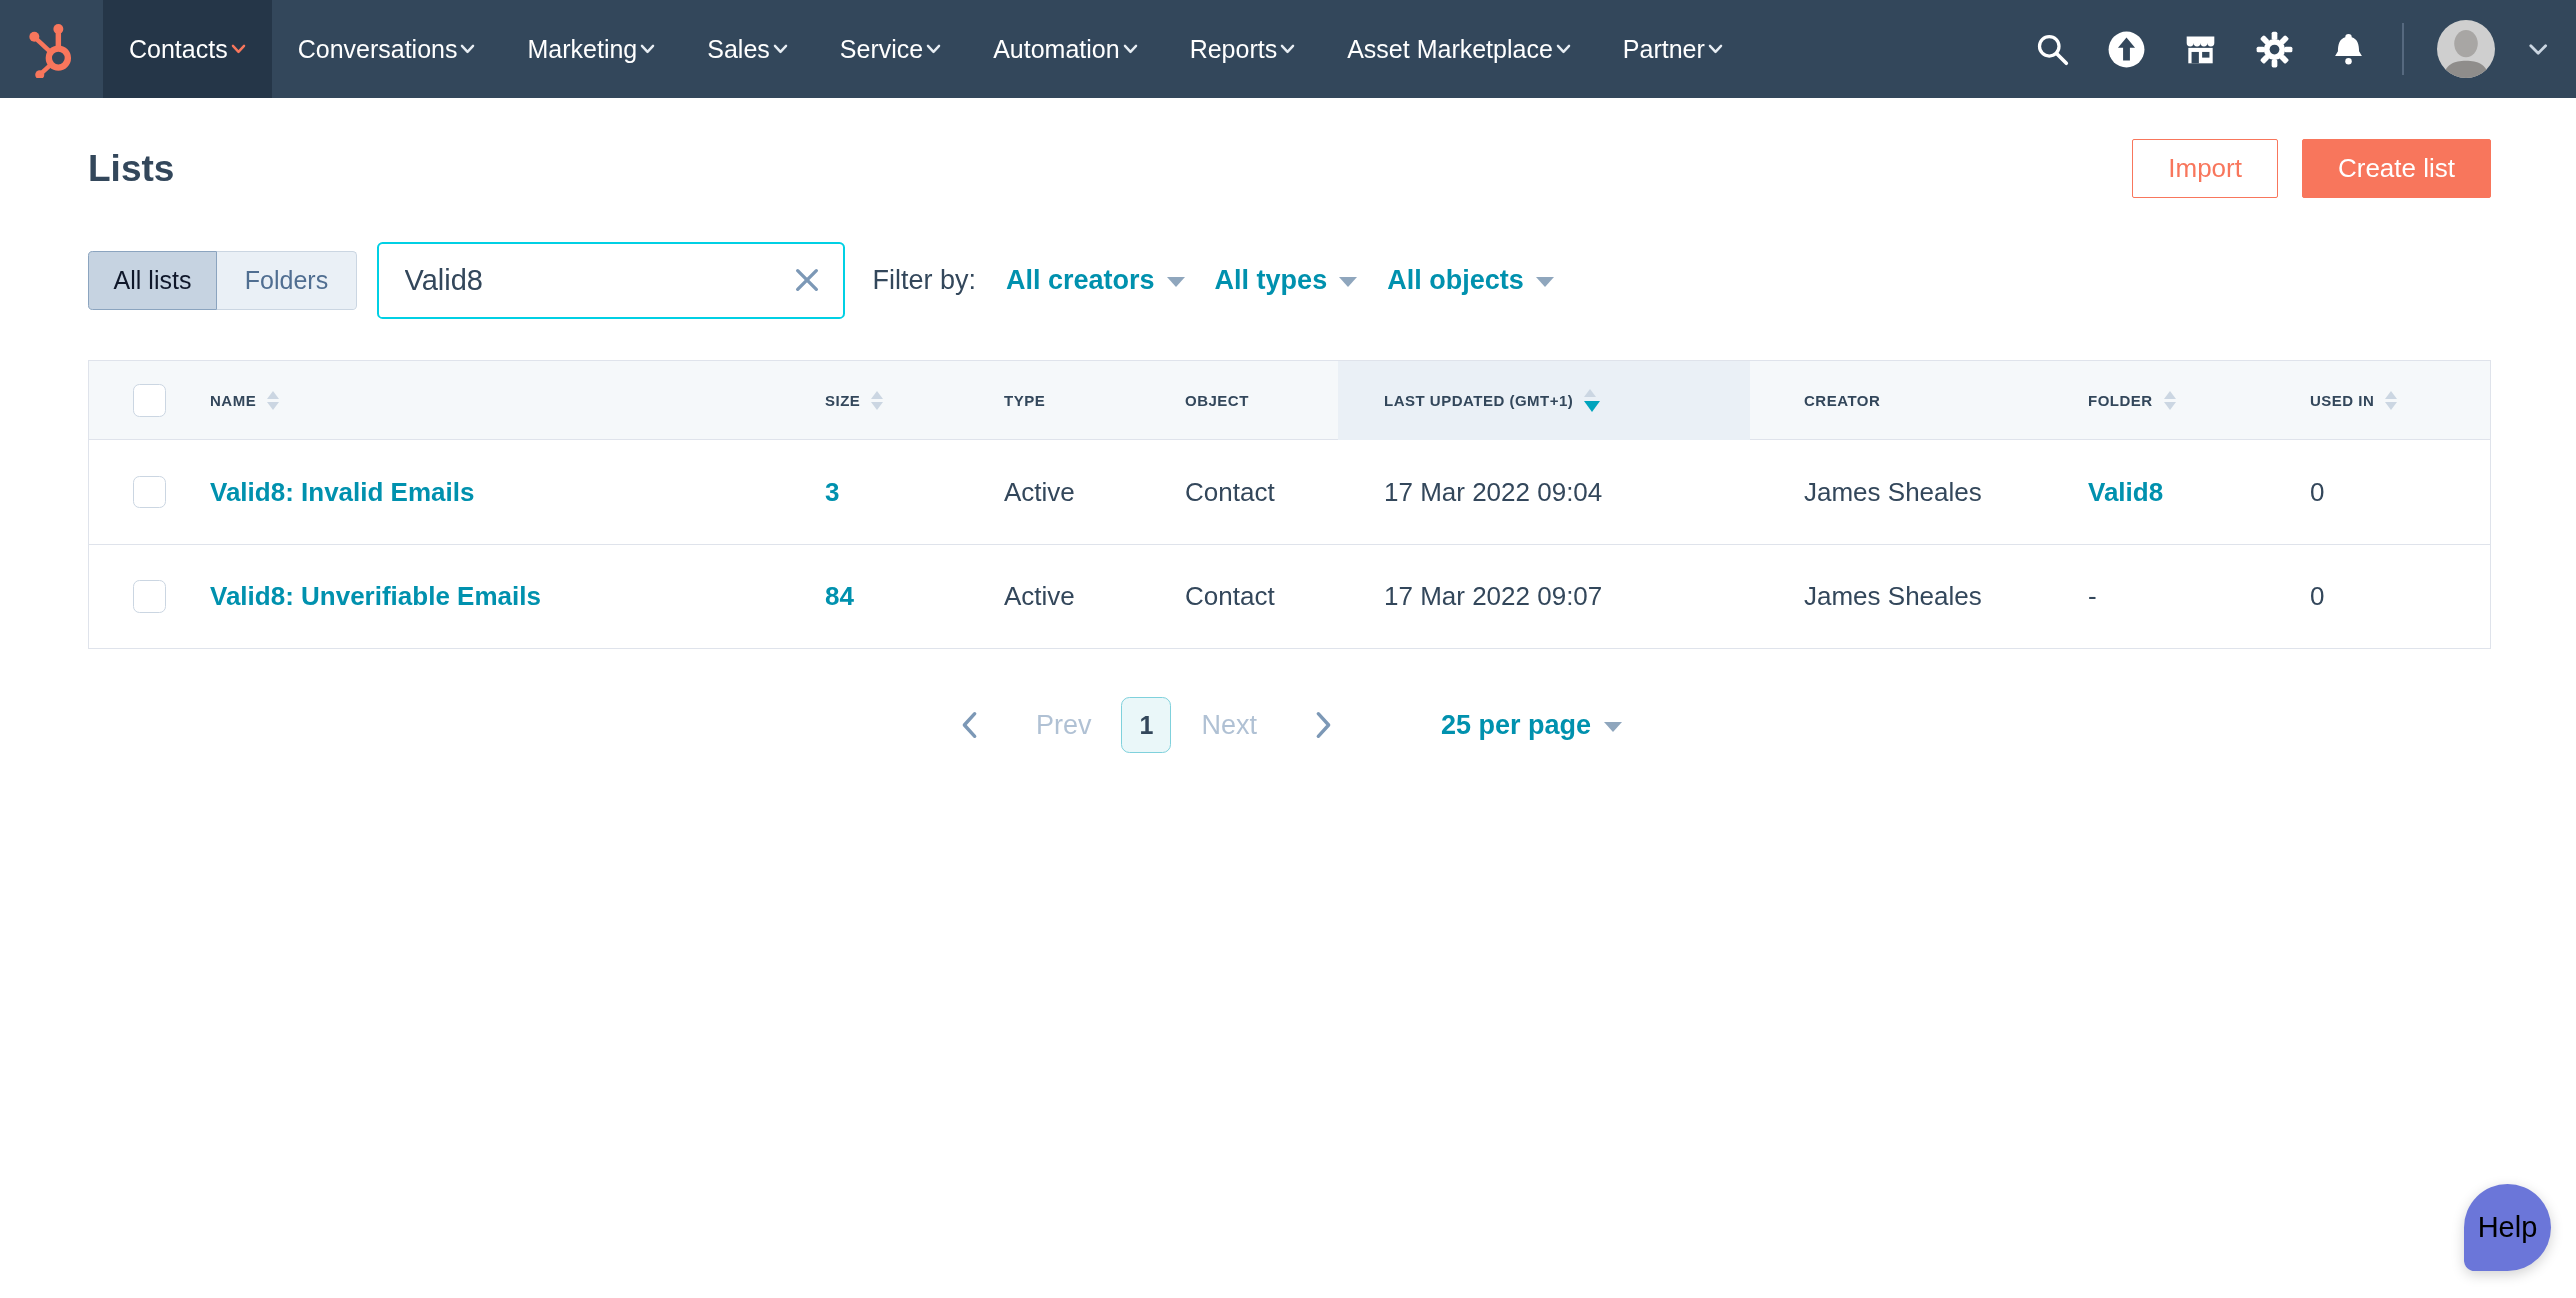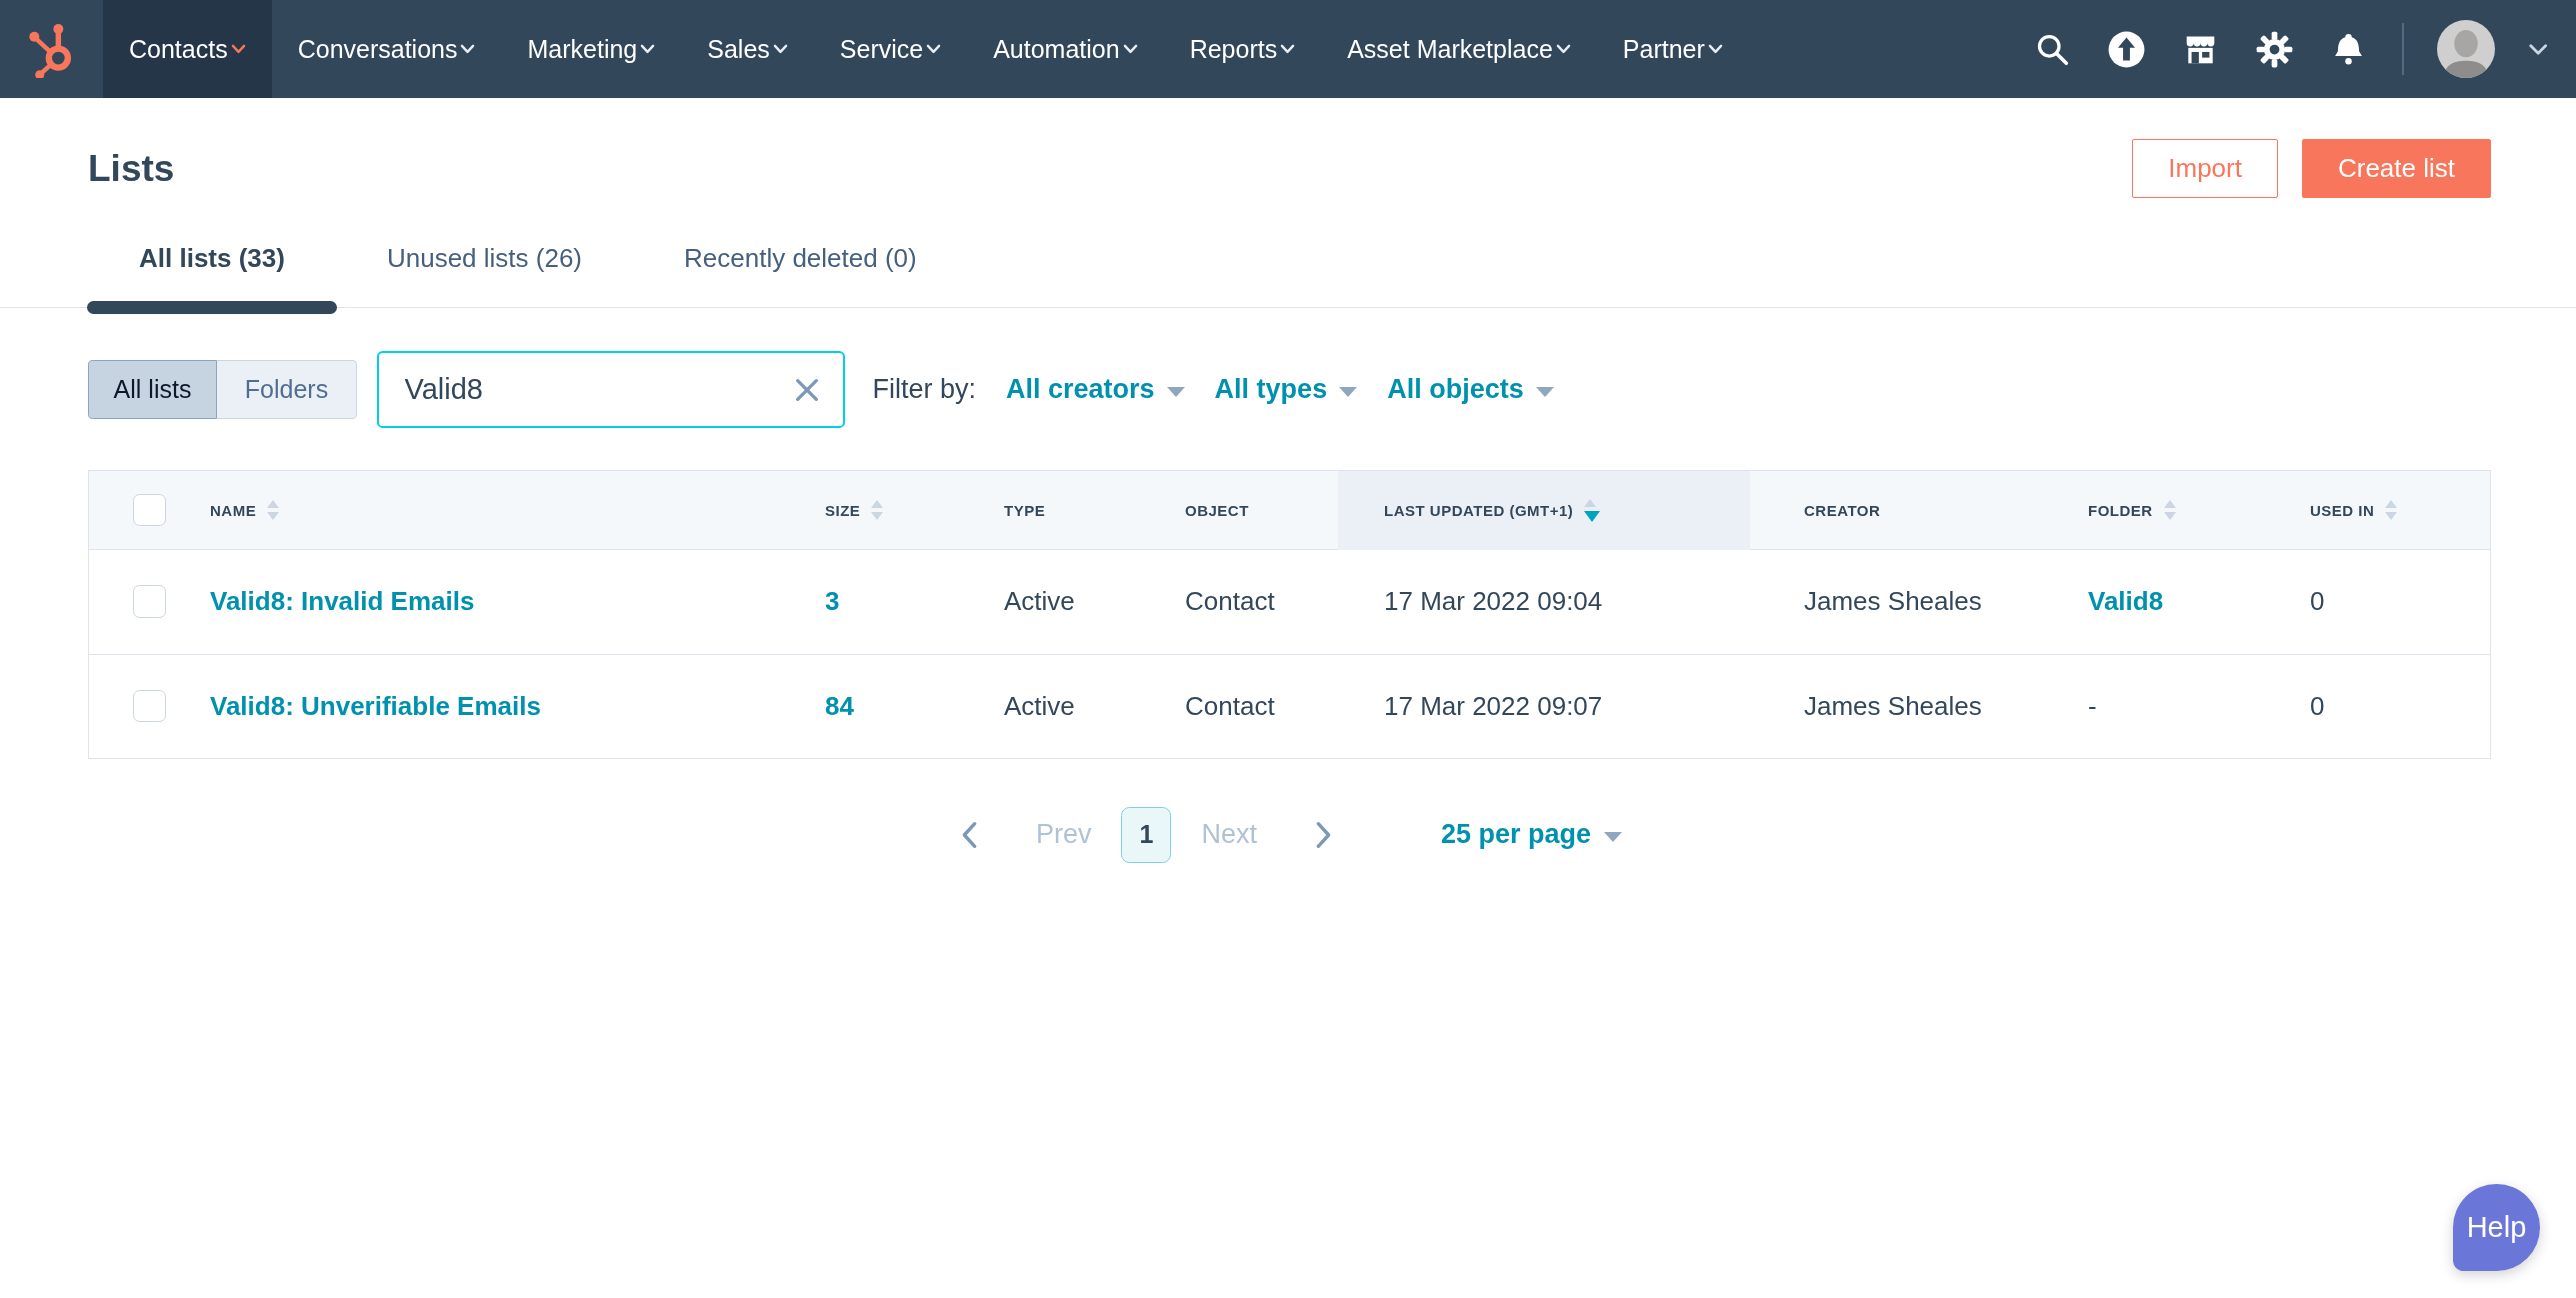"All lists (33)" div.tabs-strip { html: <div> <div>All lists (33)</div> <div>Unused lists (26)</div> <div>Recently deleted (0)</div> </div> -> none }
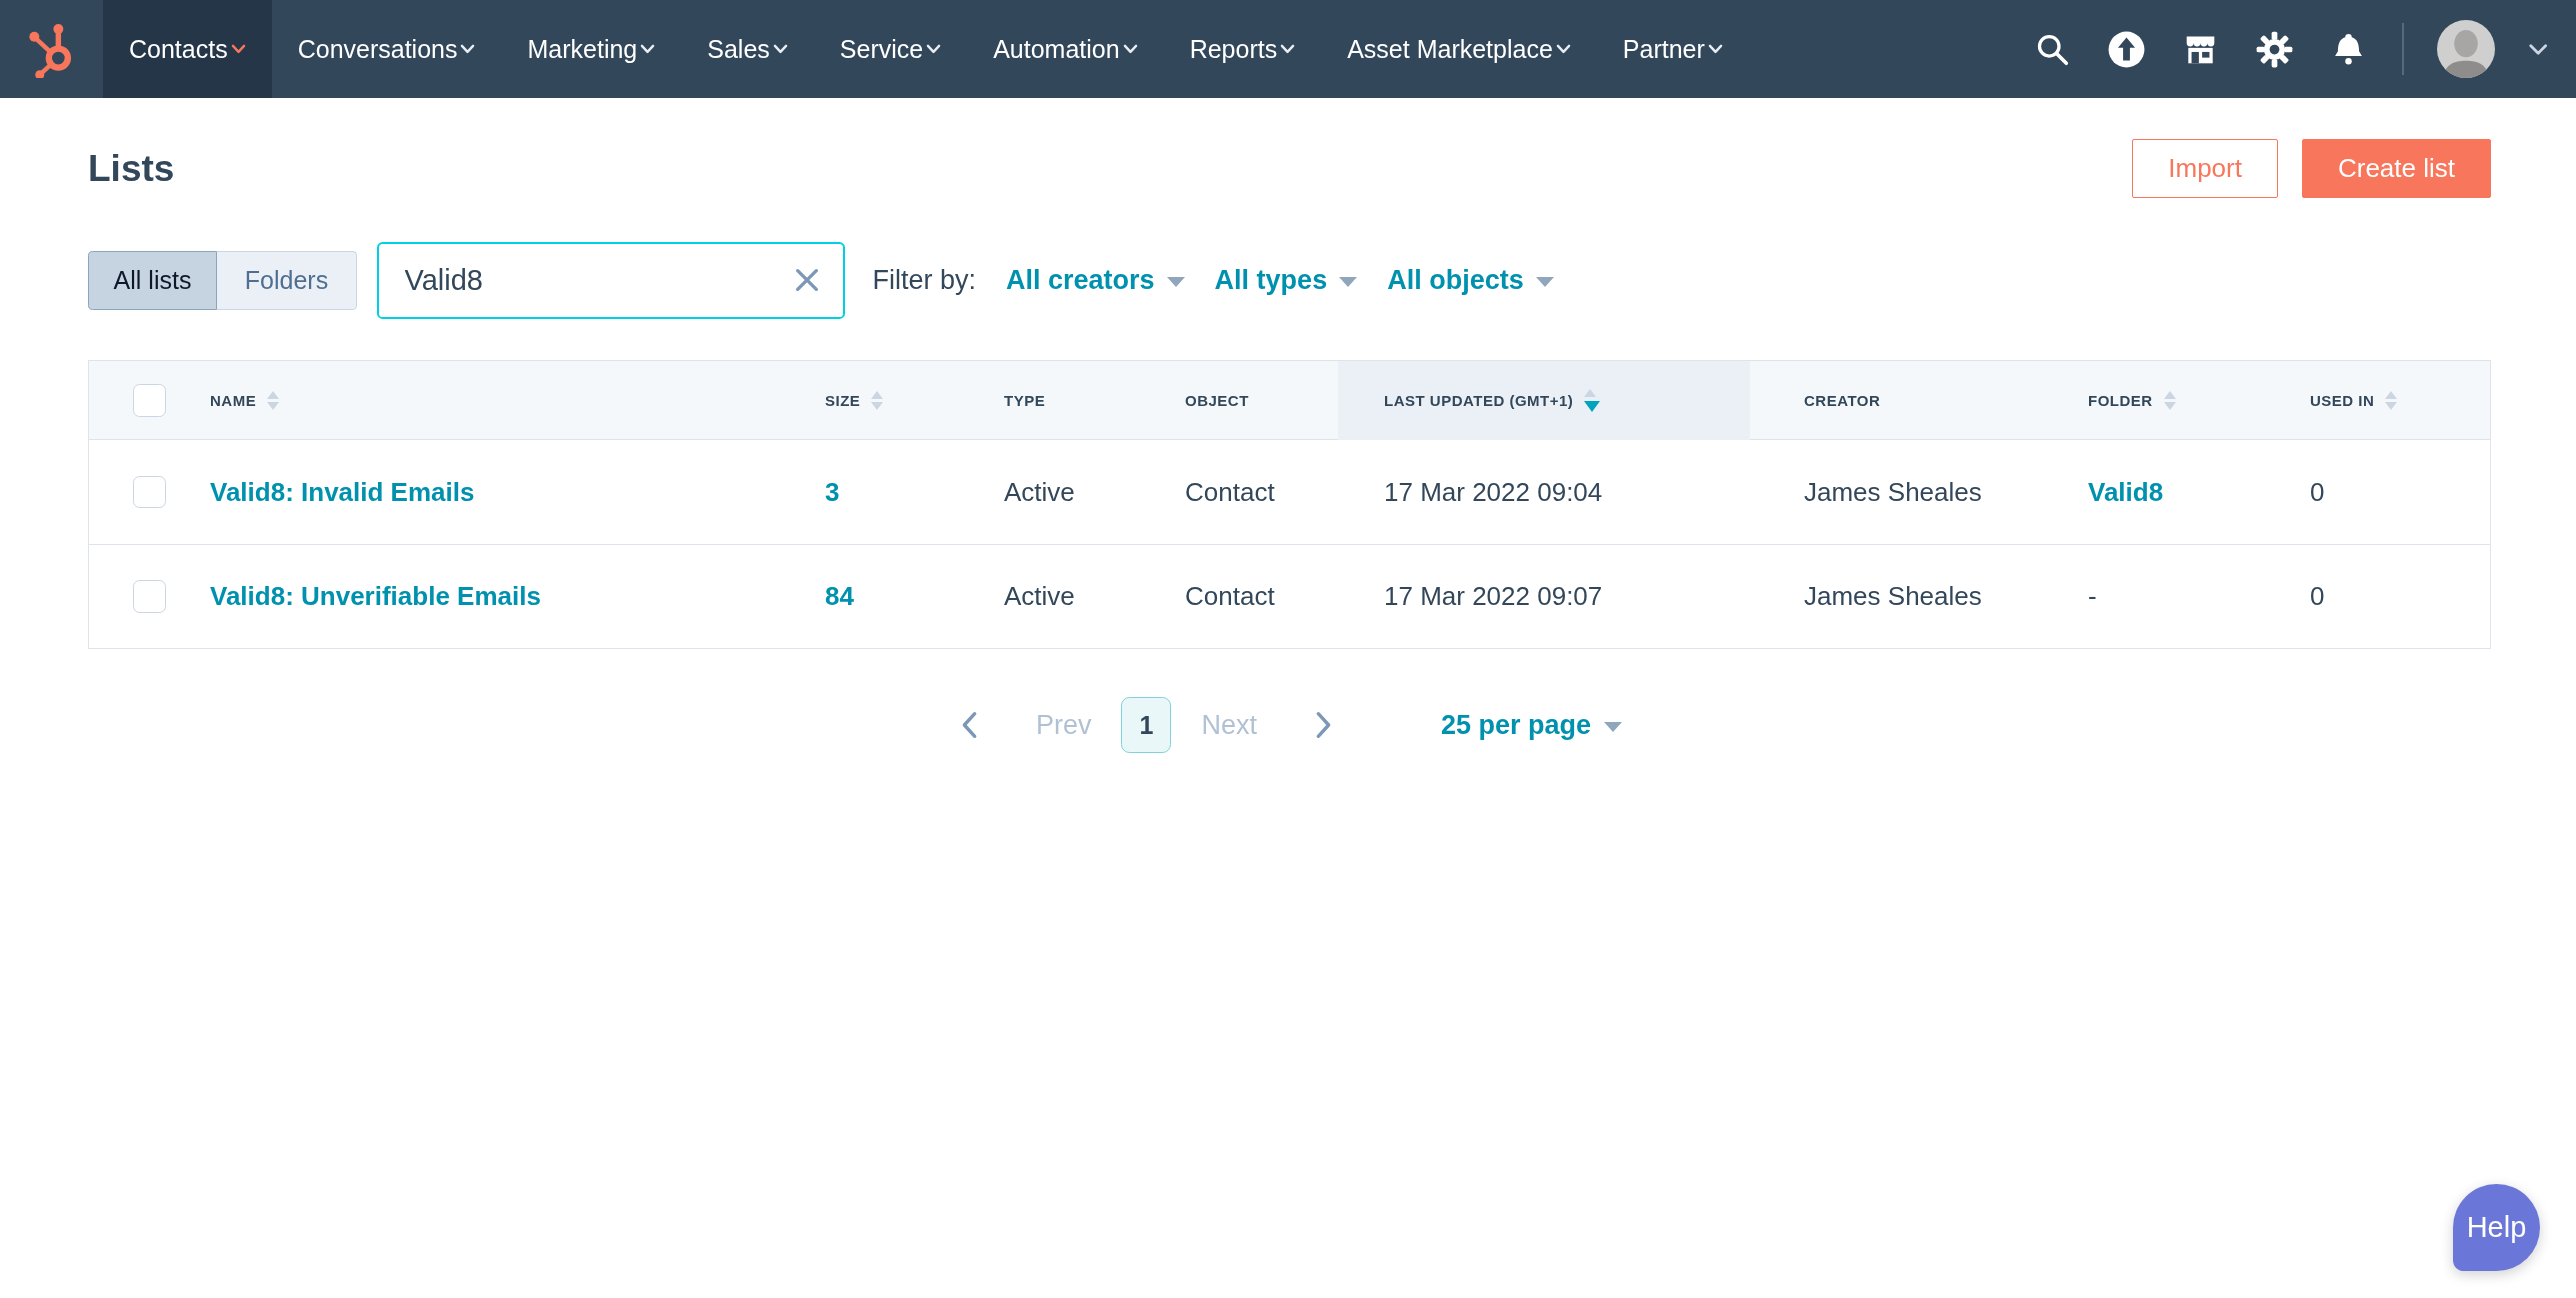"Help" .help-bubble { color: #ffffff -> #000000; right: 36px -> 25px }
